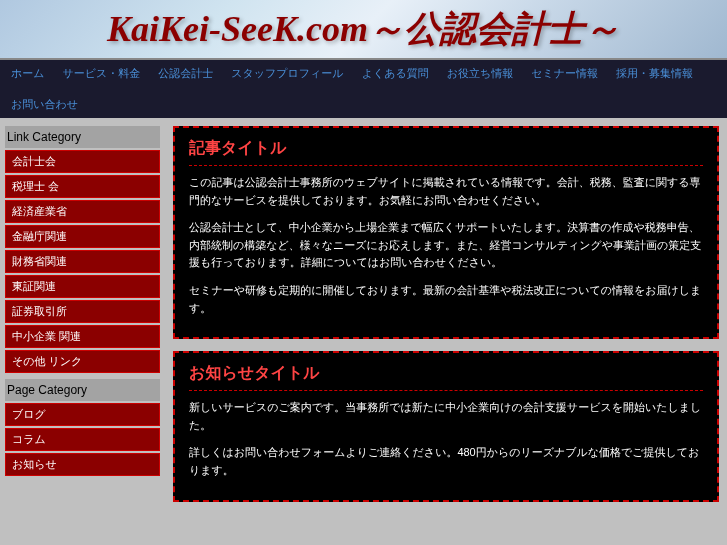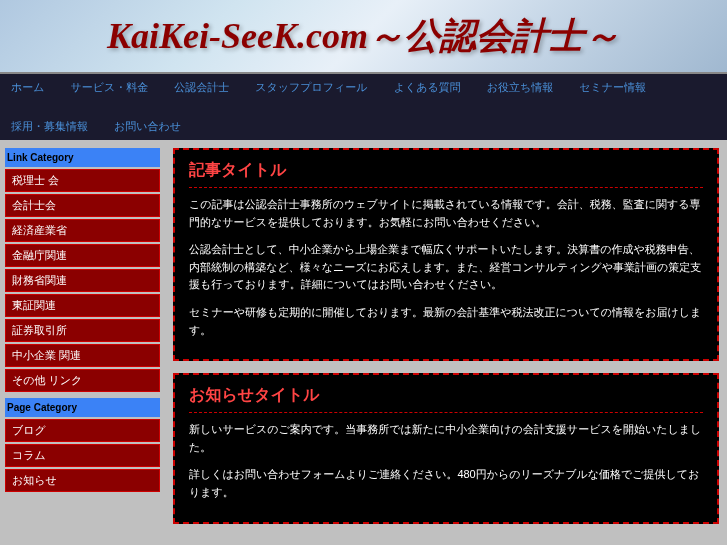"KaiKei-SeeK.com～公認会計士～" #header { height: 74px -> 60px }
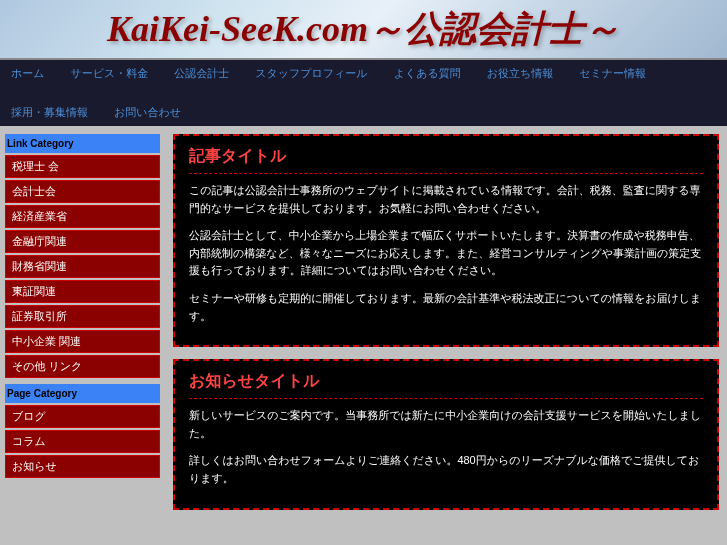"ホーム" #navbar { gap: 20px -> 12px }
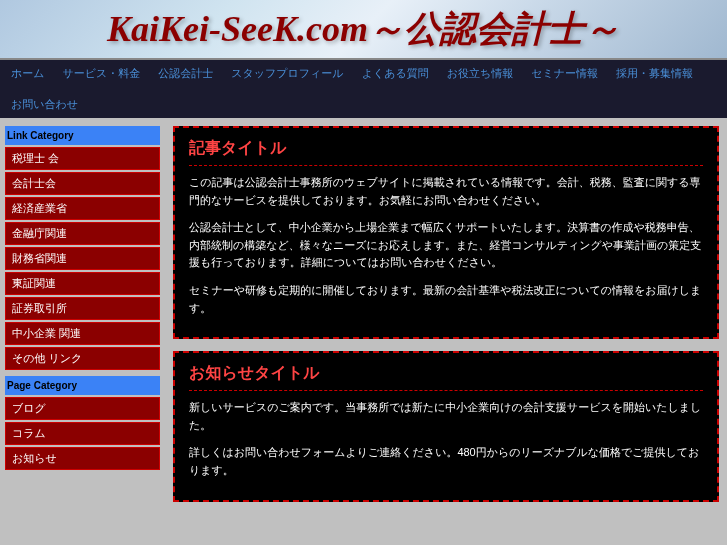"Link Category" .sidebar-section-title { background-color: #3b82f6 -> #a3a3a3; font-size: 10px -> 12px; font-weight: bold -> normal }
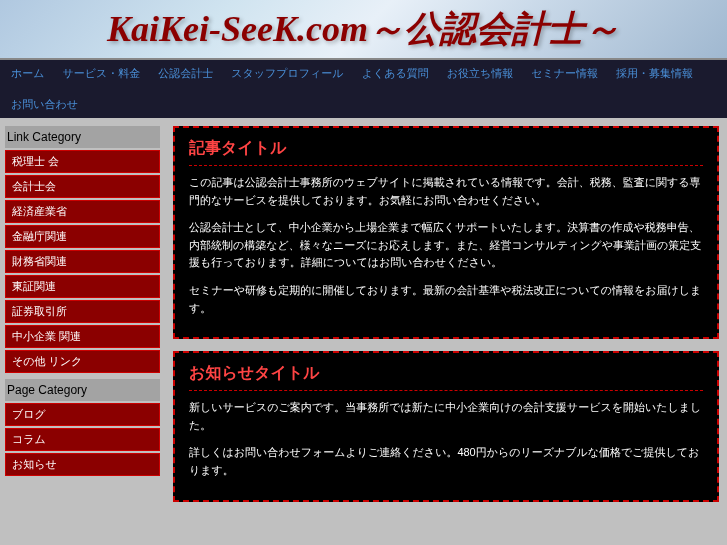"税理士 会" a.sidebar-link { order: before "会計士会" -> after "会計士会" }
